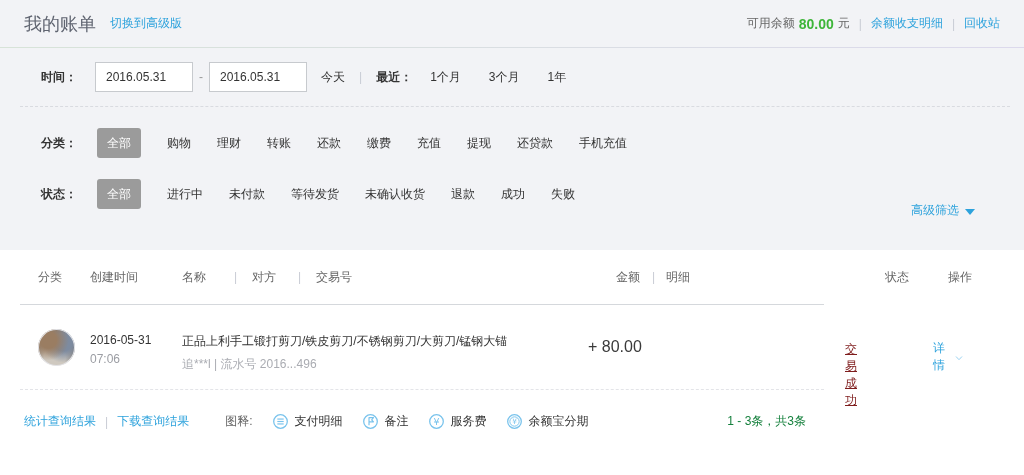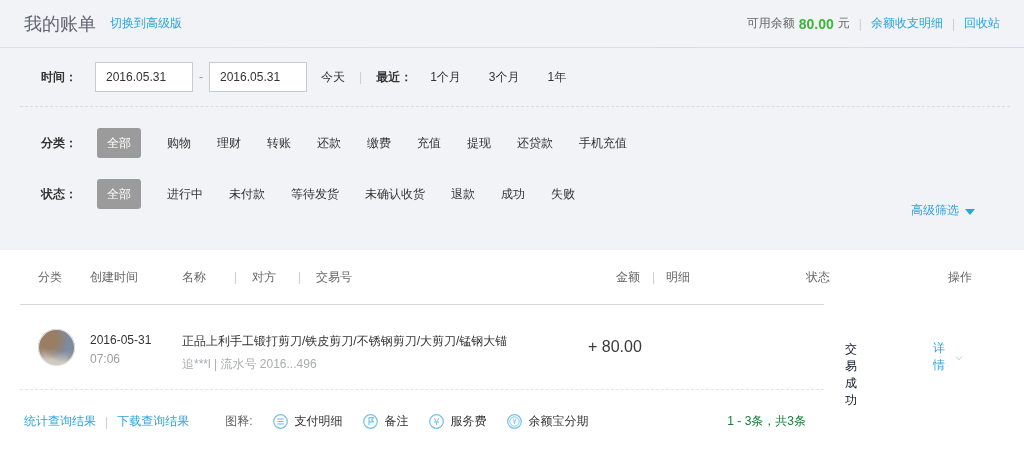"状态" .h-status { left: 786px -> 865px }
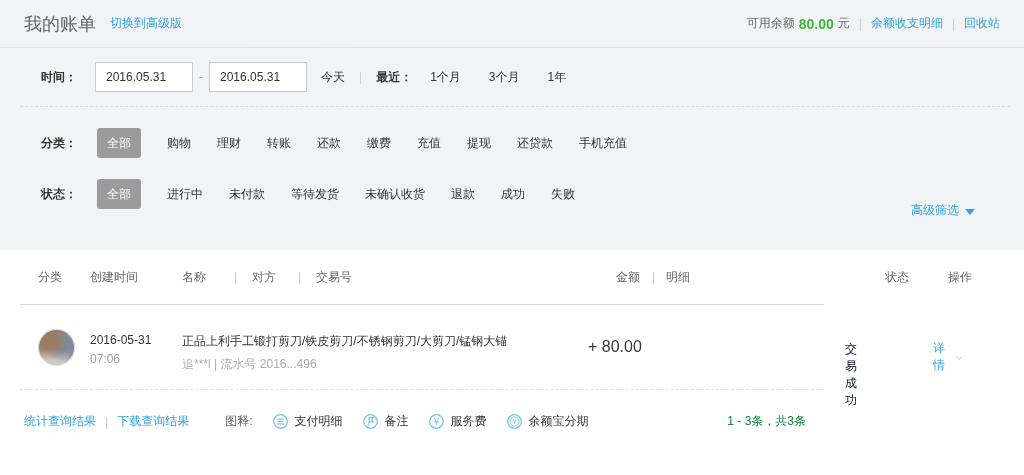"交易成功" .cell-status { color: #0f172a -> #7f1d1d; text-decoration: none -> underline }
